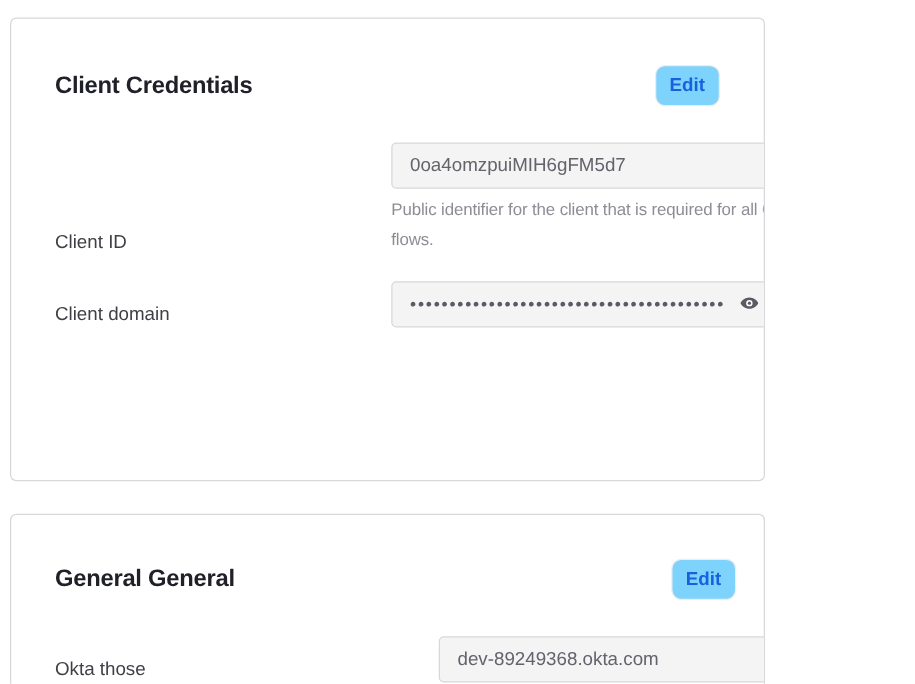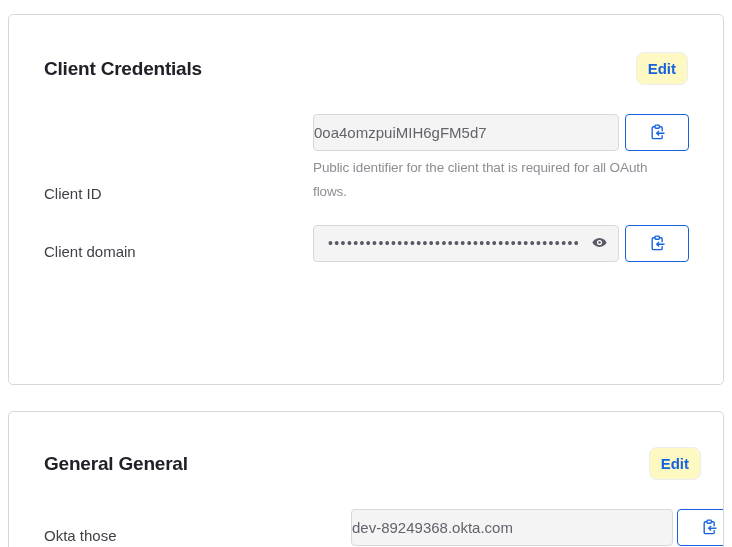"Client Credentials" .card { width: 716px -> 604px }
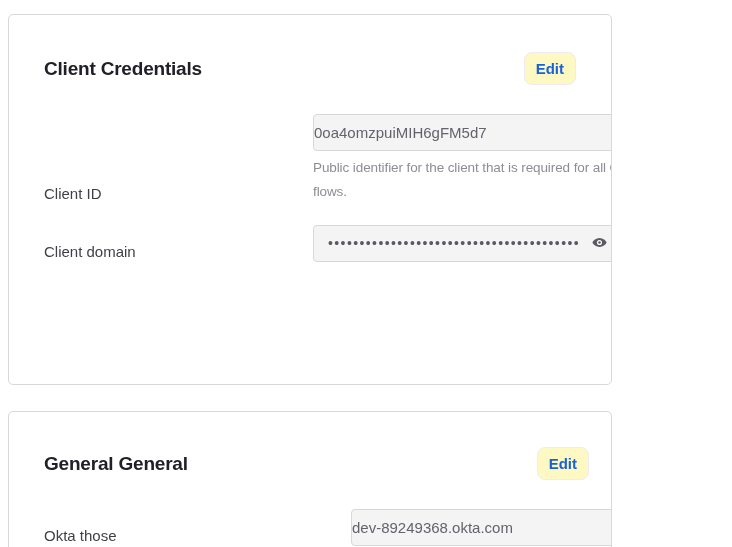"Edit" .edit-link { background: #fef9c3 -> #7dd3fc }
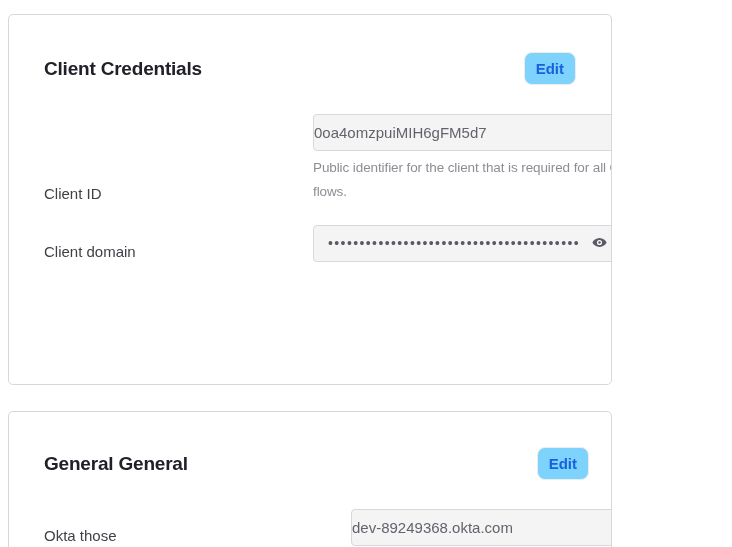"0oa4omzpuiMIH6gFM5d7" .text-input { padding: 0 0 -> 0 14px }
